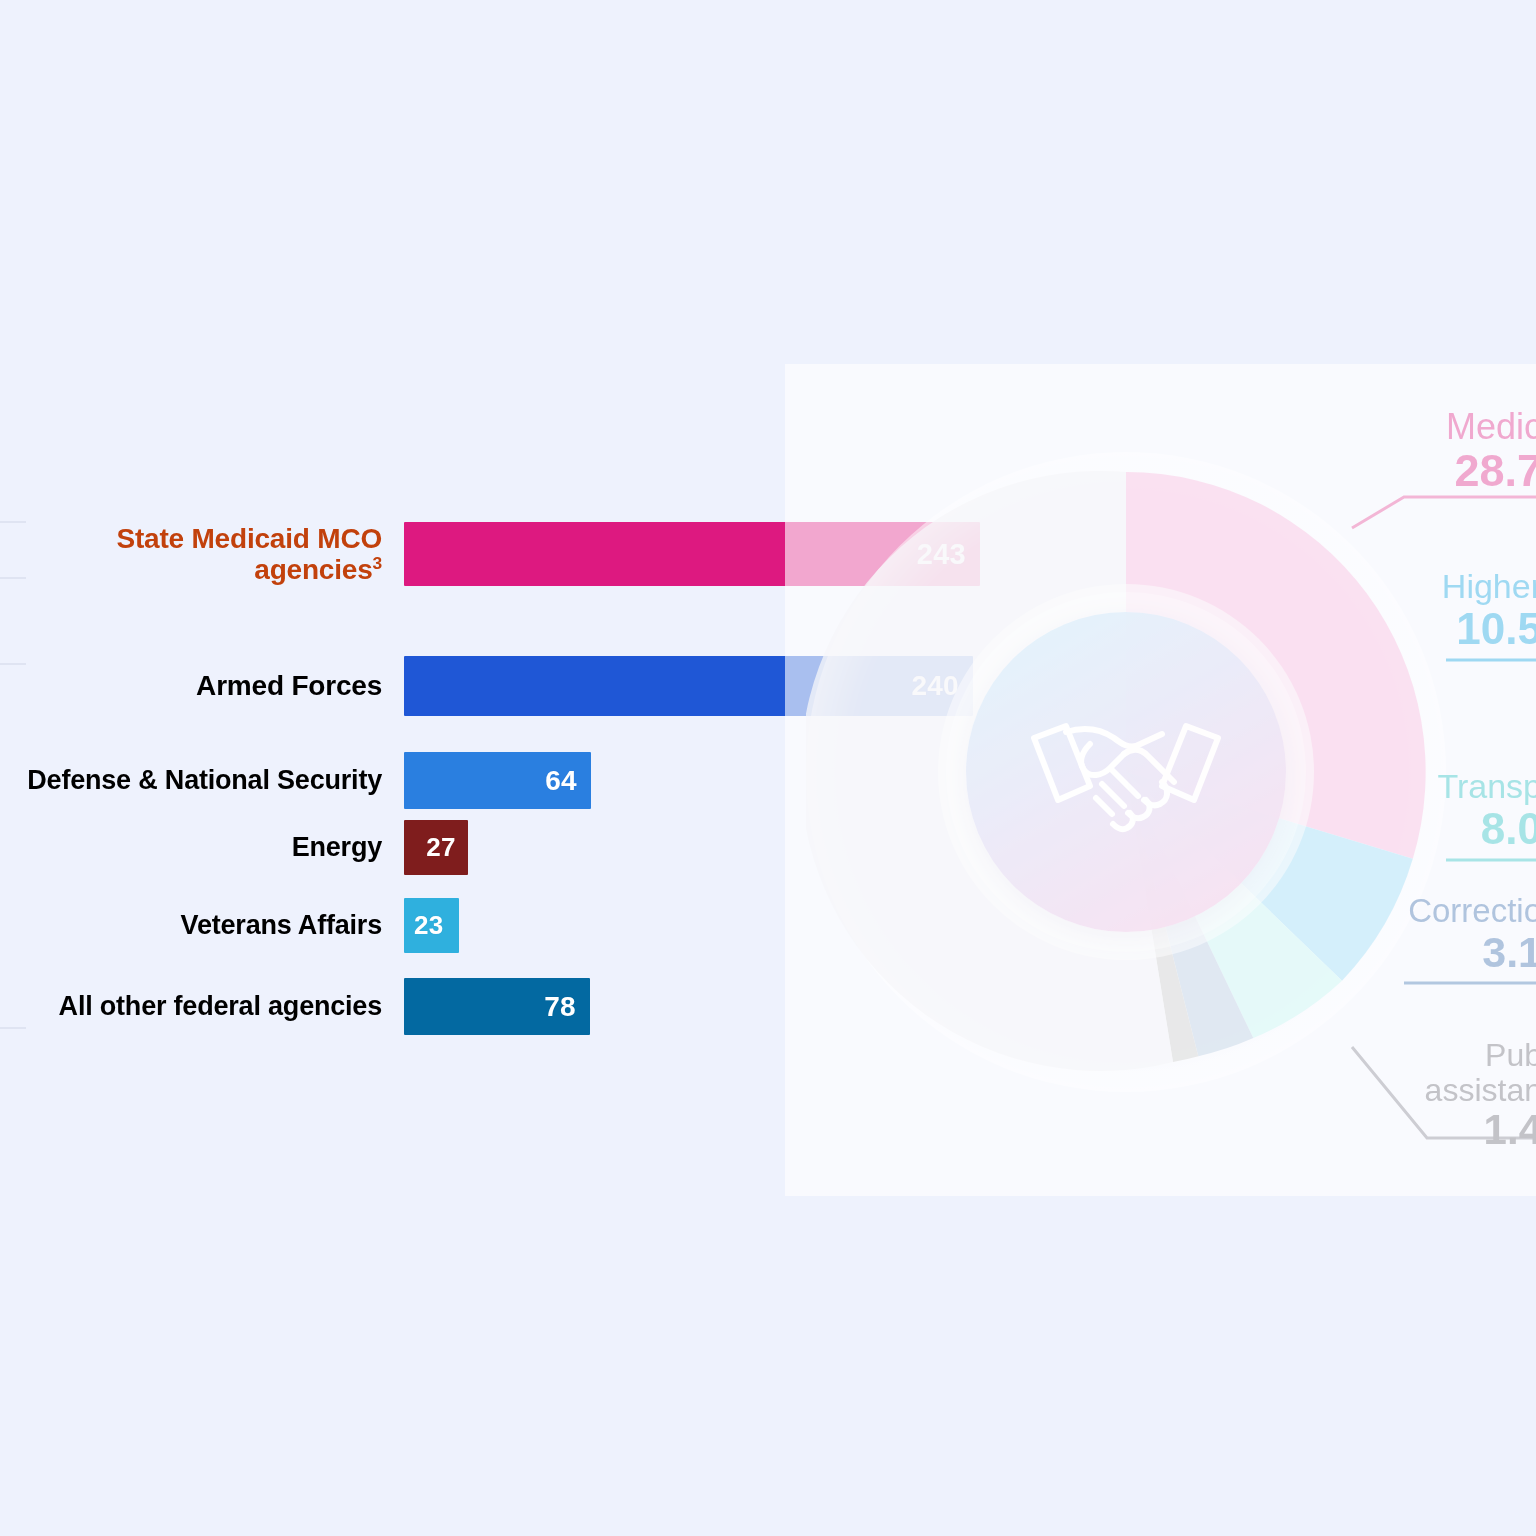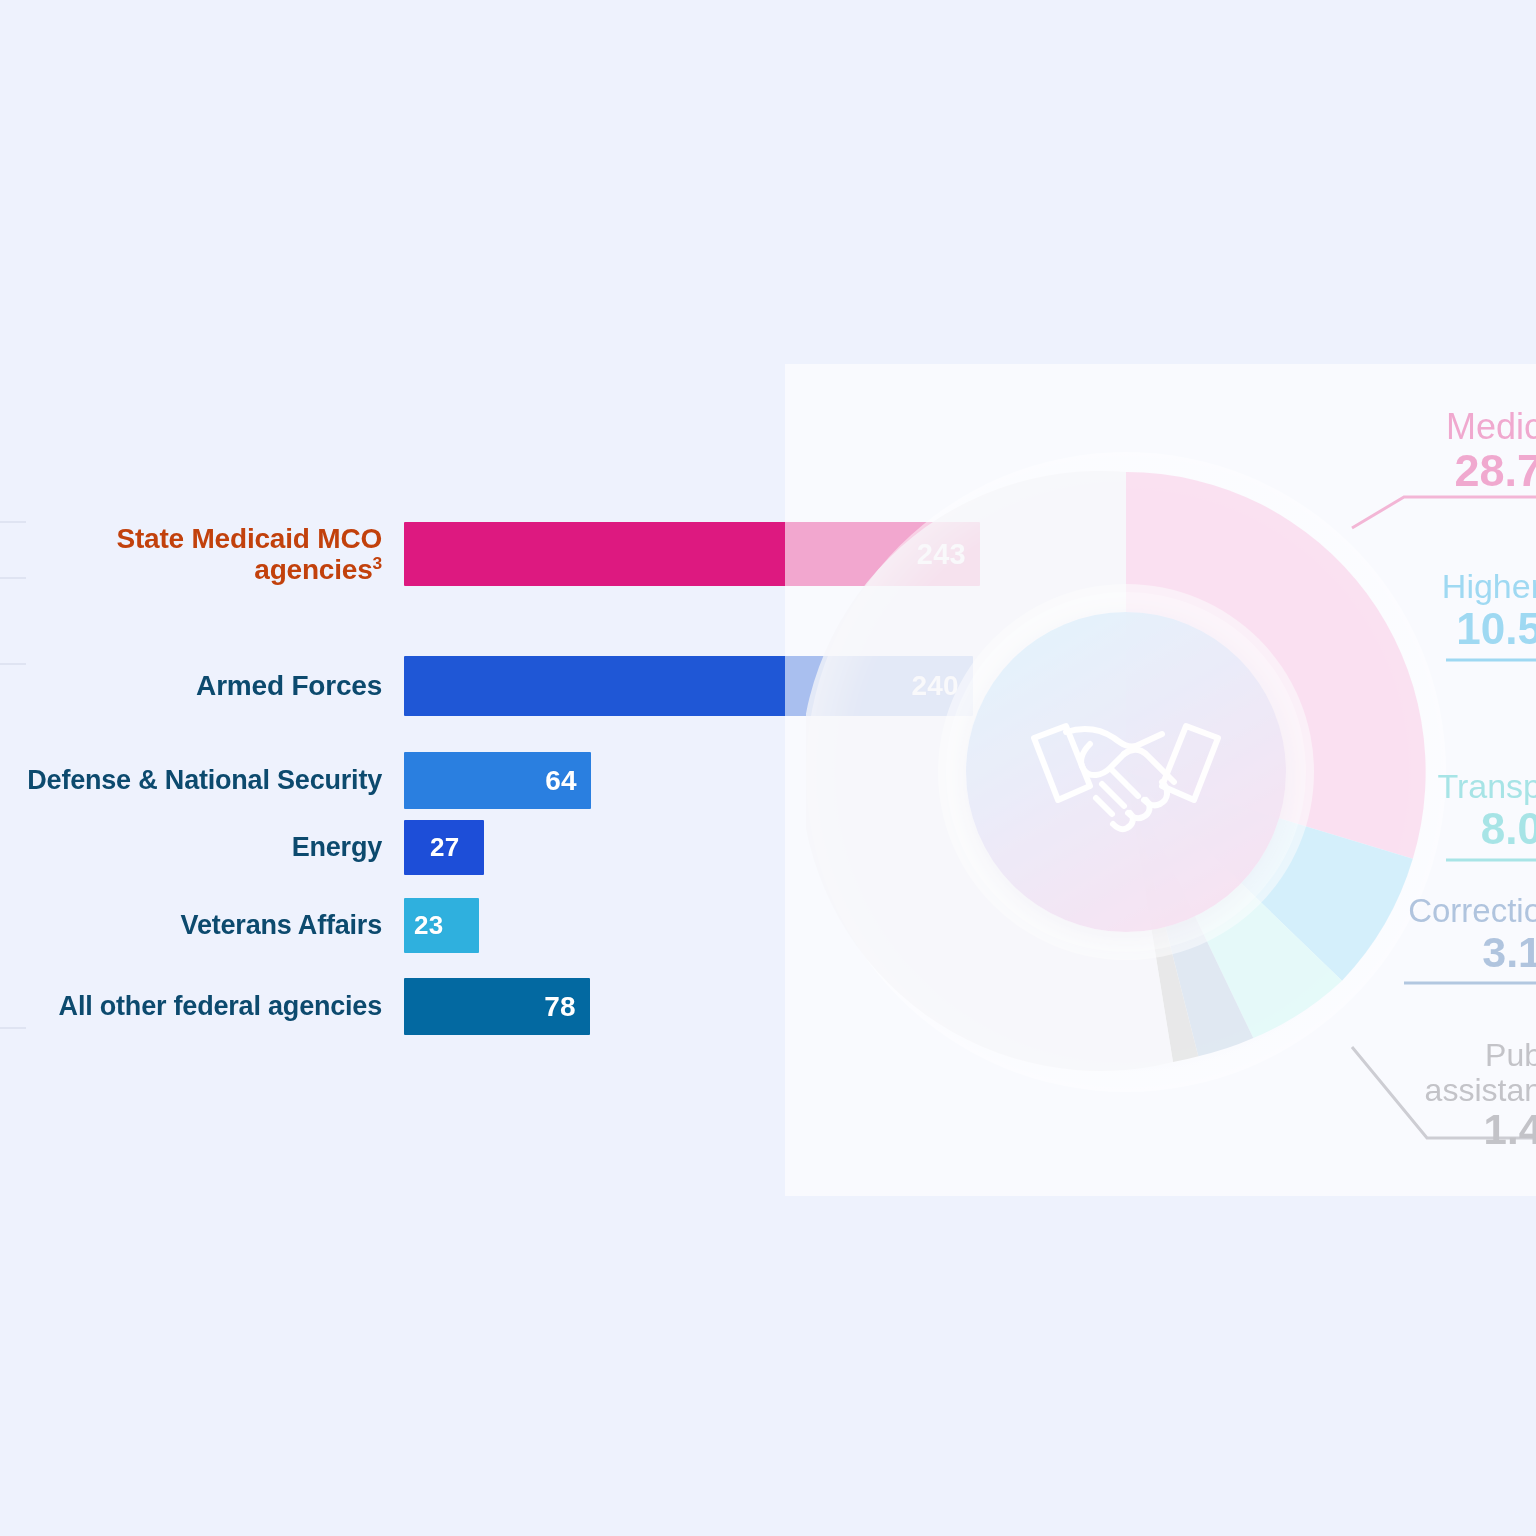"Armed Forces" .bar-label { color: #0c4a6e -> #000000 }
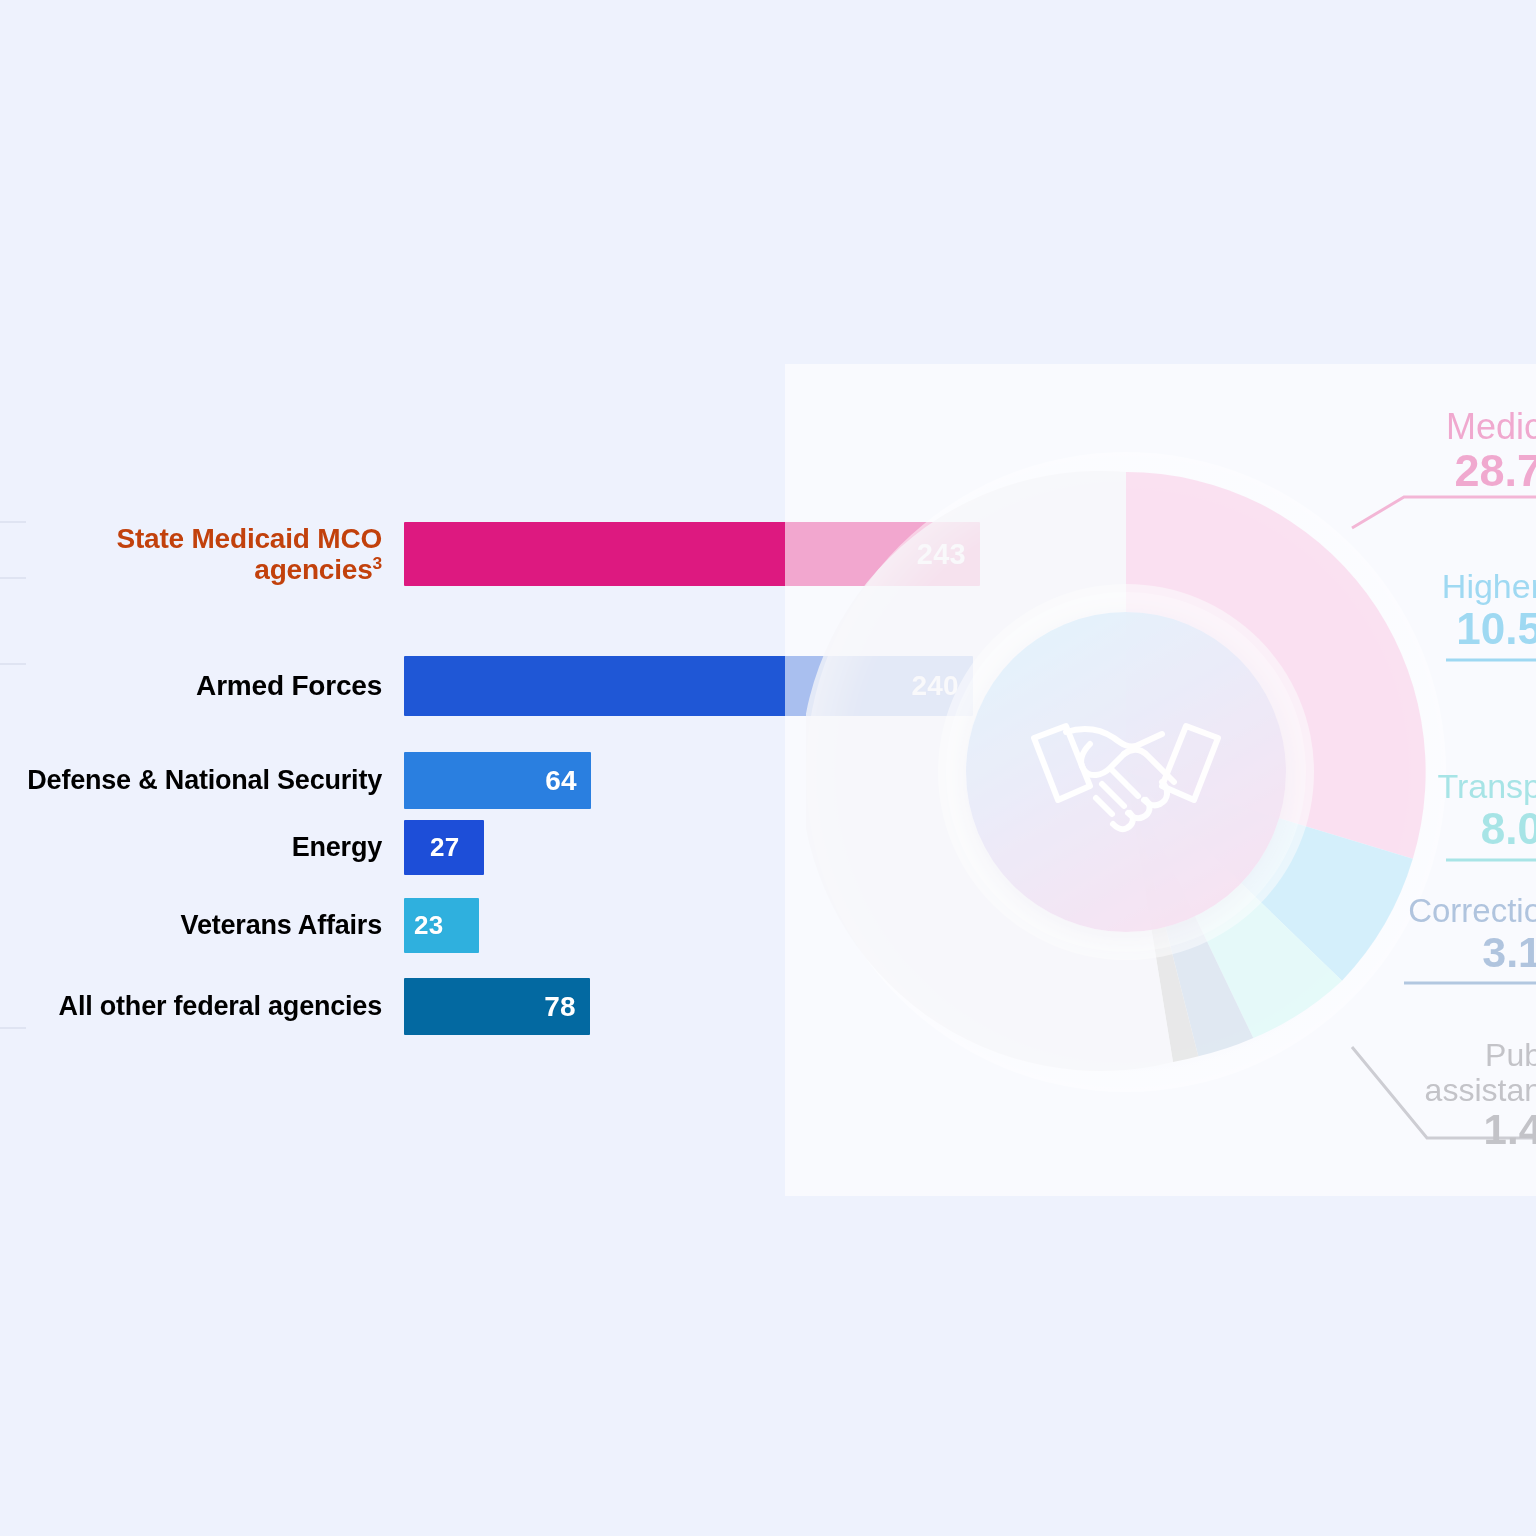"27" div.bar-rect { background: #1d4ed8 -> #7f1d1d; justify-content: flex-start -> center; padding-left: 16px -> none }
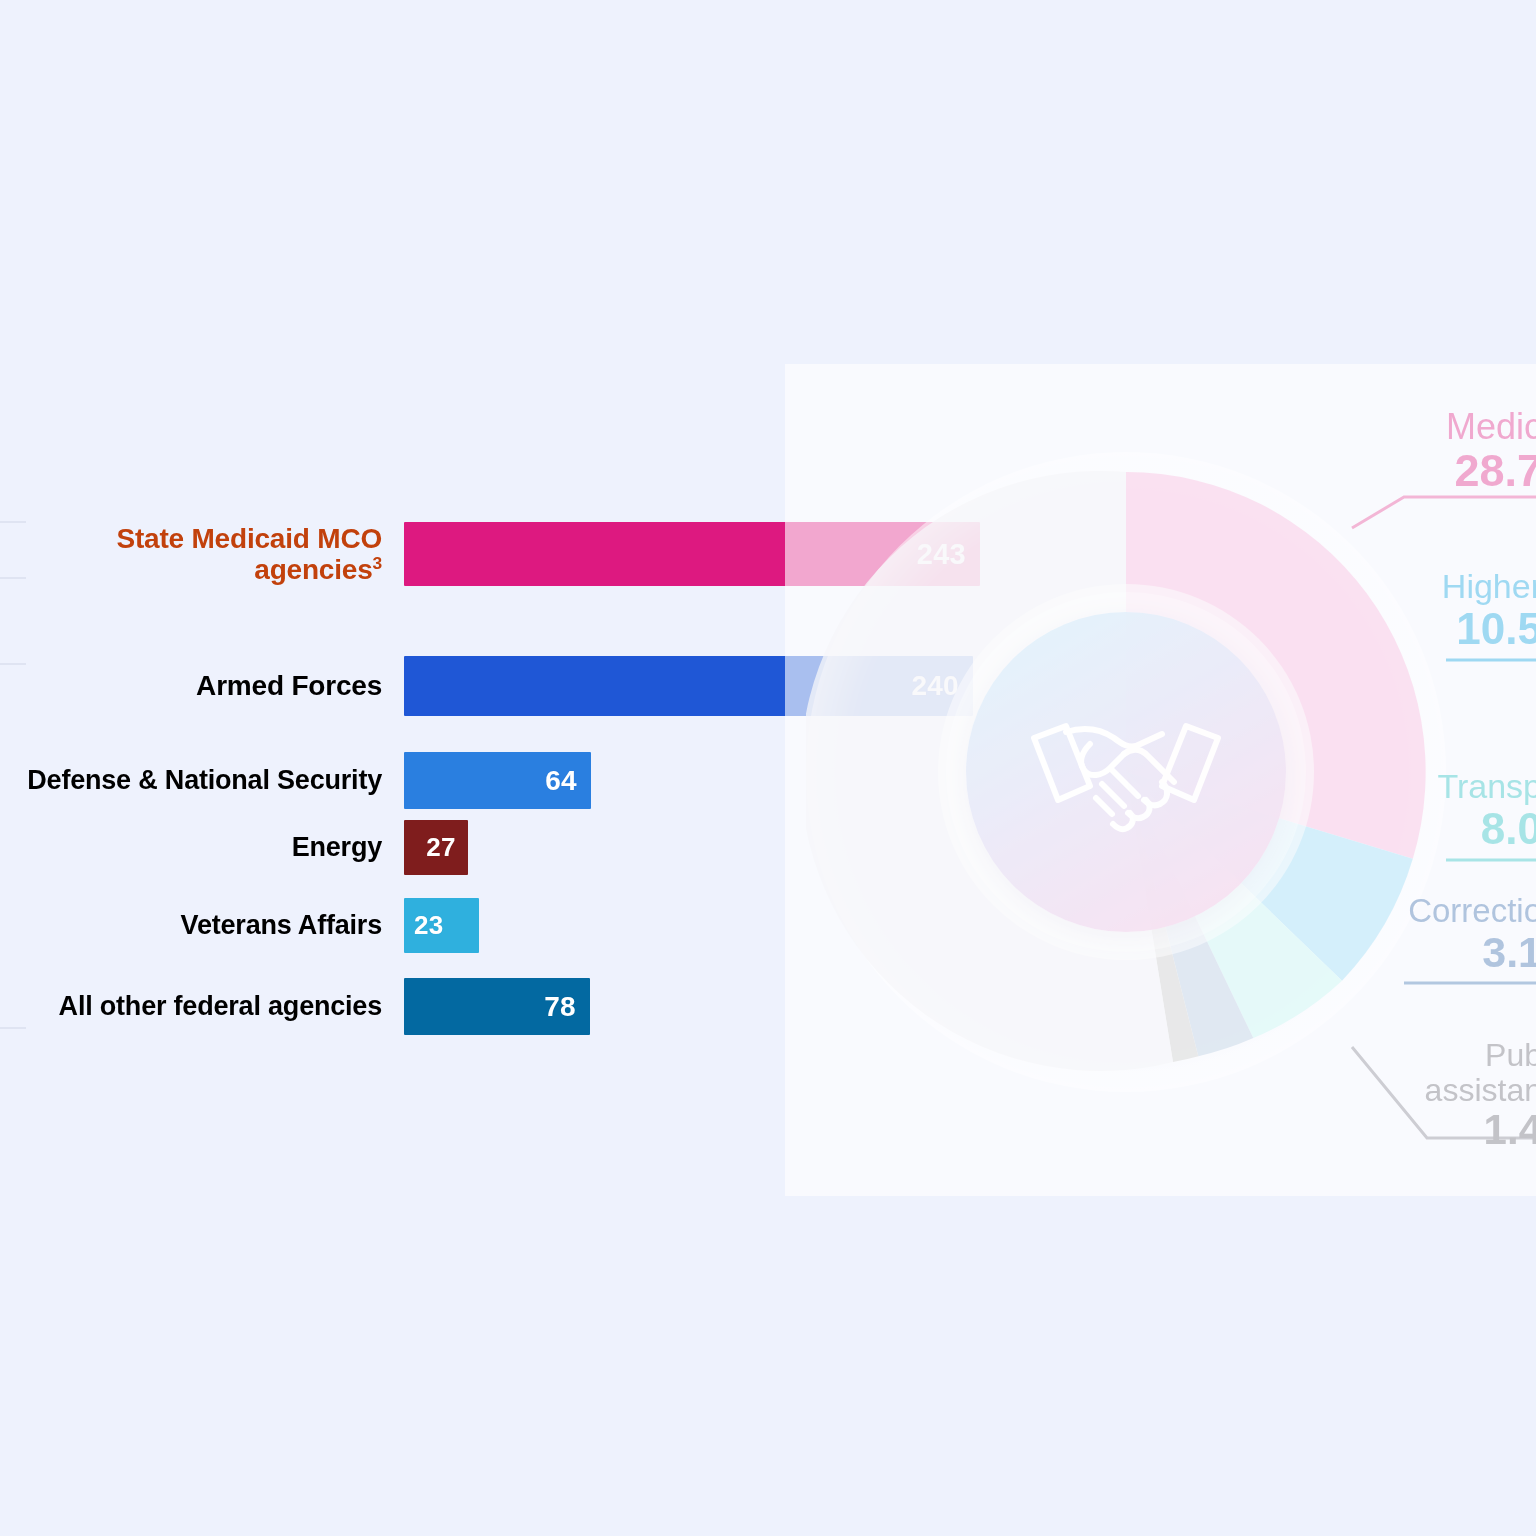"23" div.bar-rect { width: 75px -> 55px }
